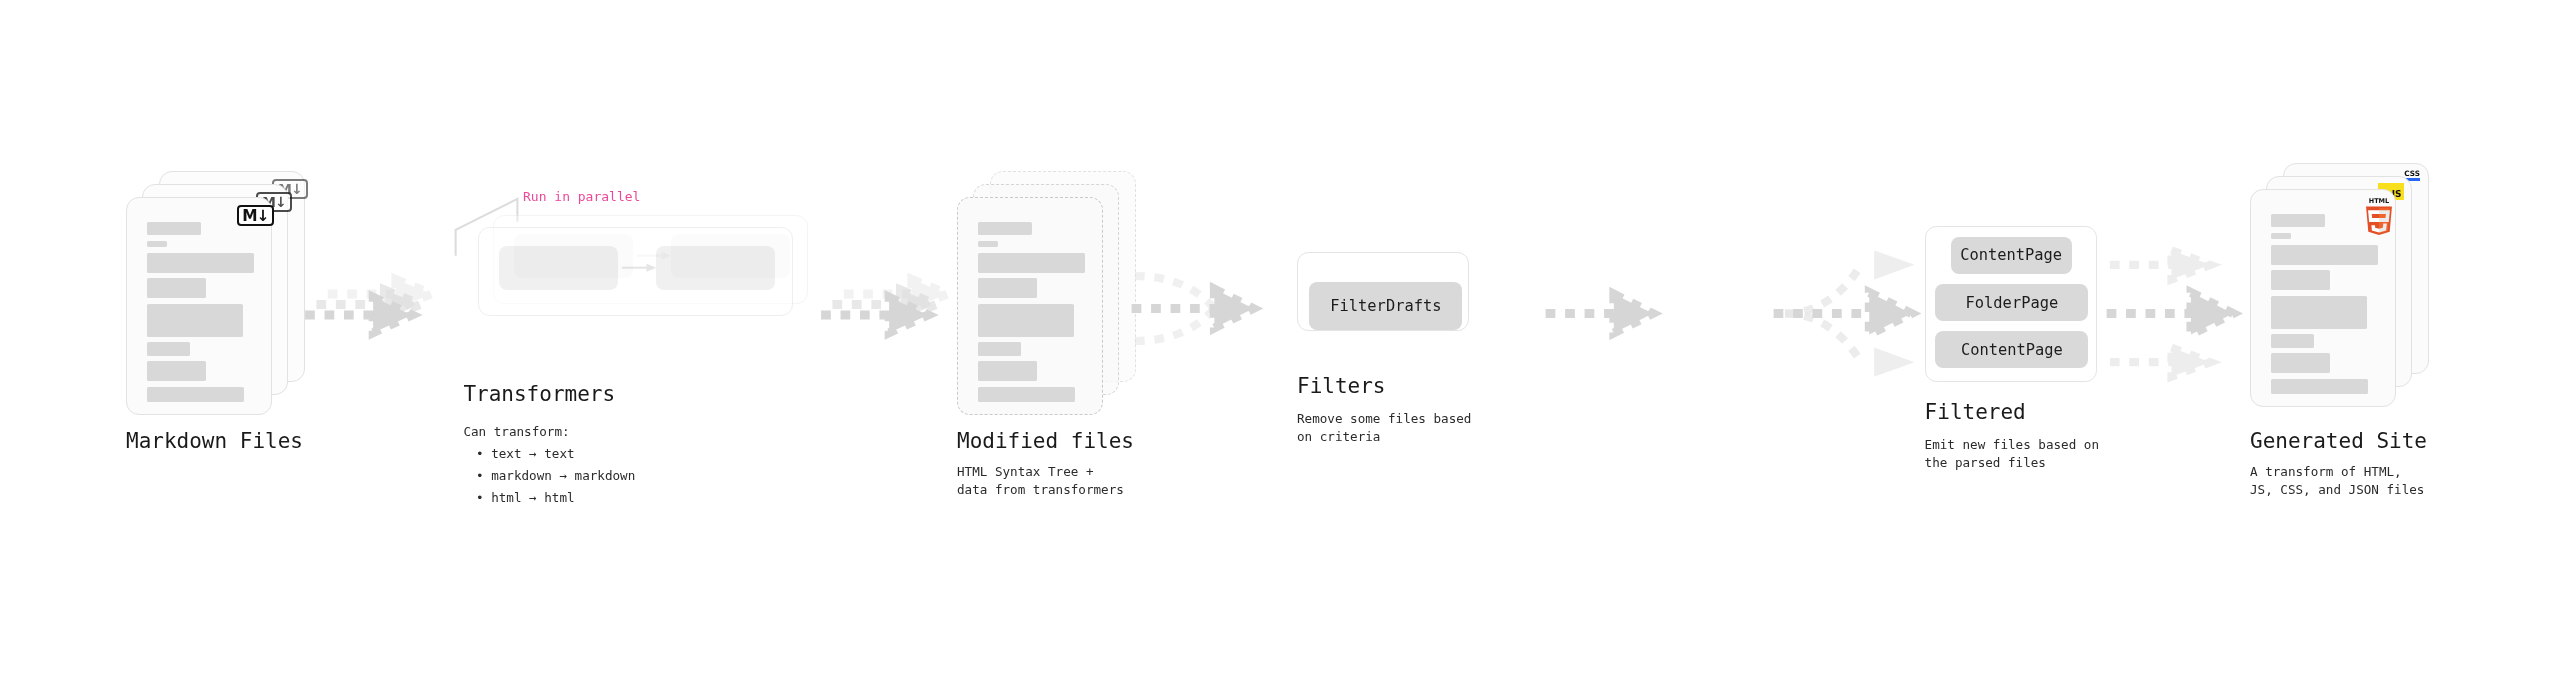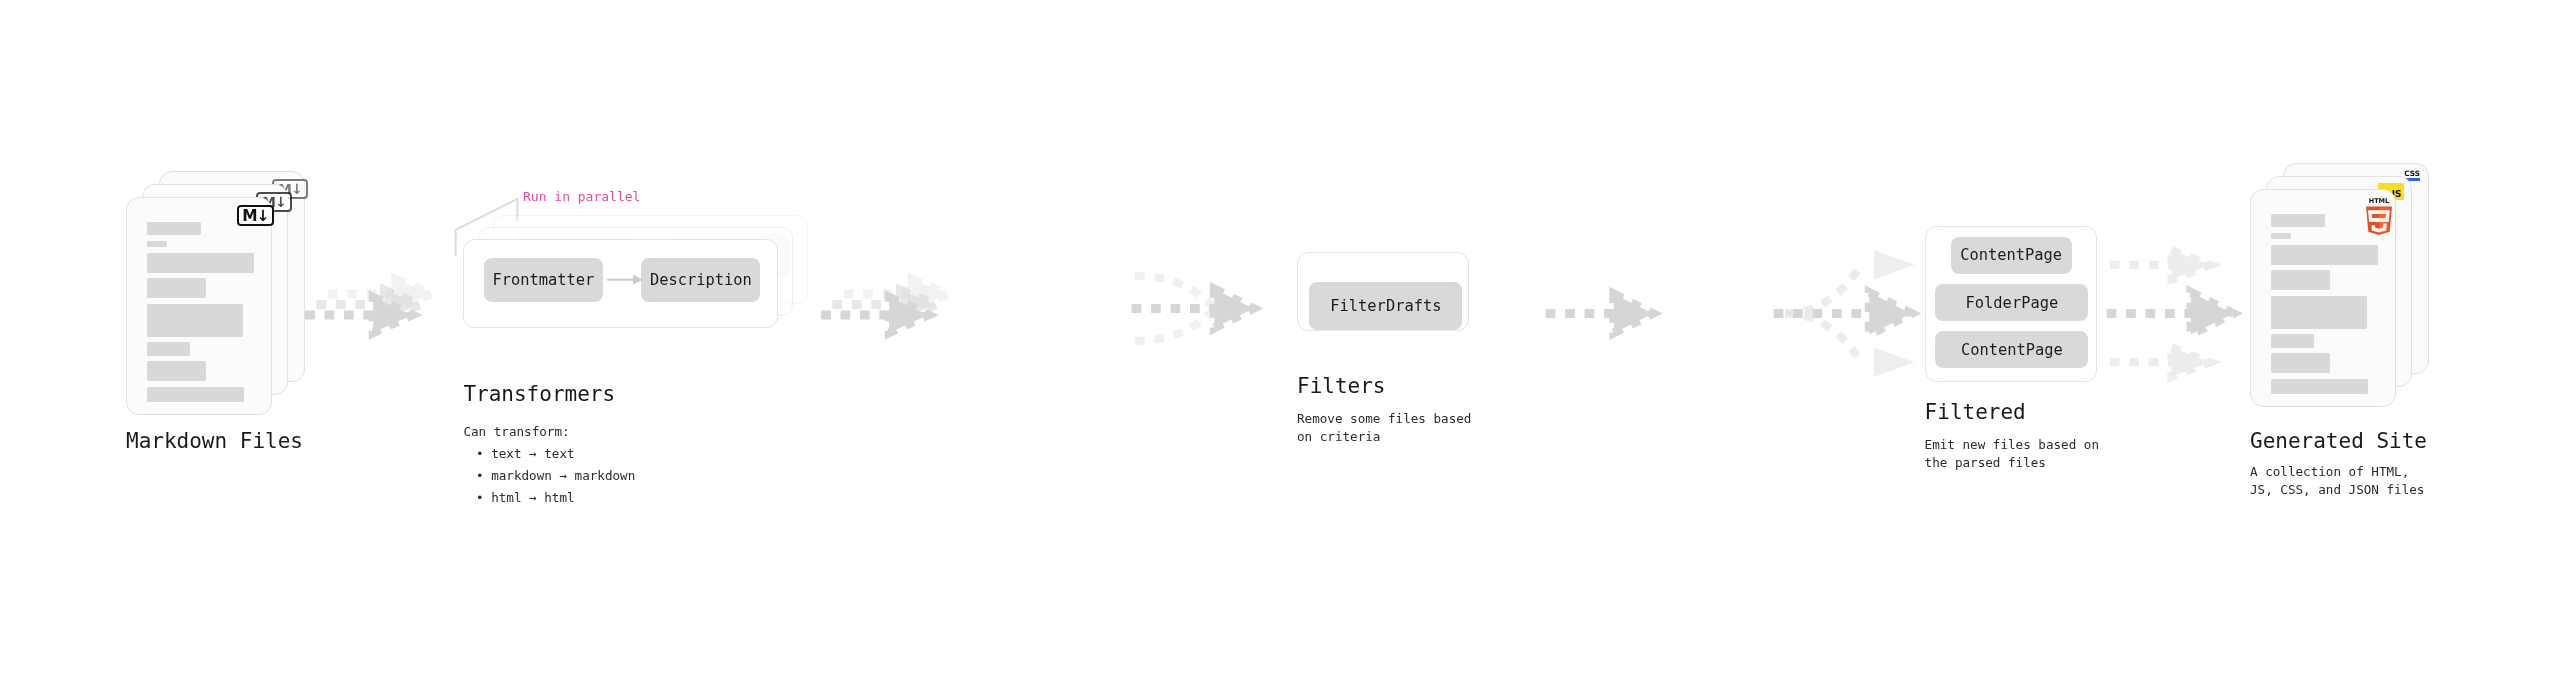"Frontmatter" div.group-box { html: <div> <div> <span>Frontmatter</span> </div> <div> <span>Description</span> </div> <svg> <line></line> <polygon></polygon> </svg> </div> -> none }
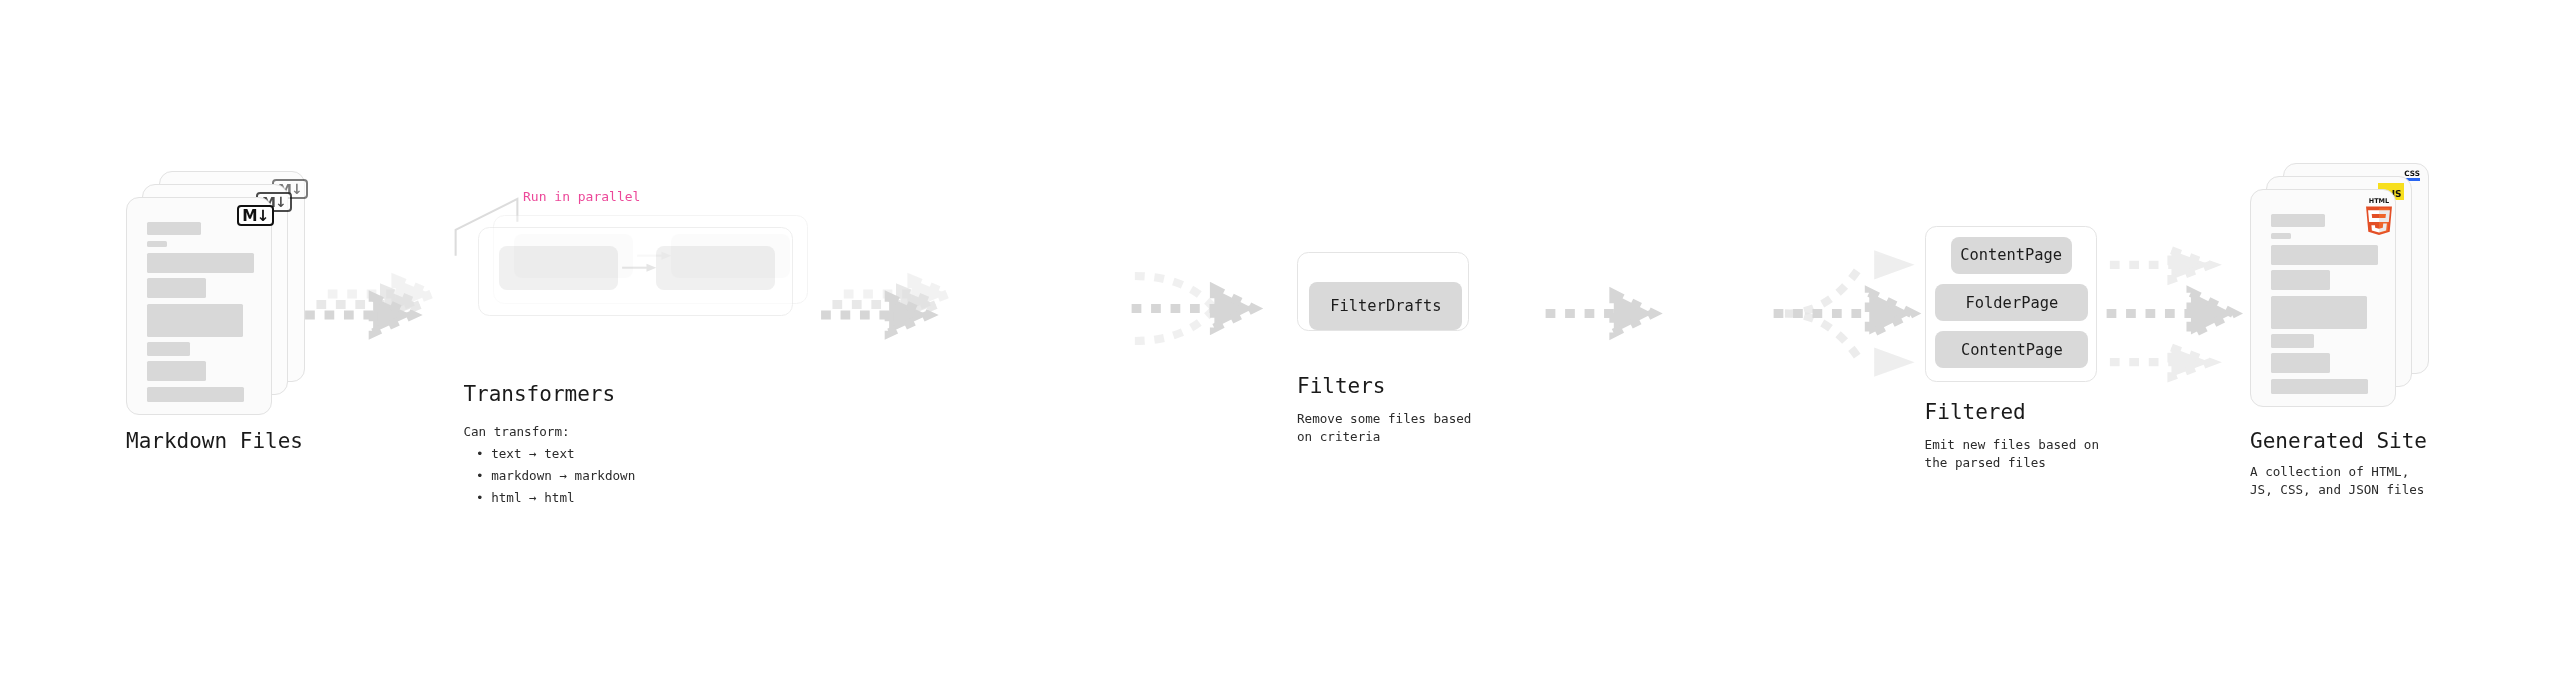"Modified files" div.stage { html: none -> <div> <div> <div></div> <div></div> <div> <div></div> <div></div> <div></div> <div></div> <div></div> <div></div> <div></div> <div></div> </div> </div> <div>Modified files</div> <div>HTML Syntax Tree + data from transformers</div> </div> }
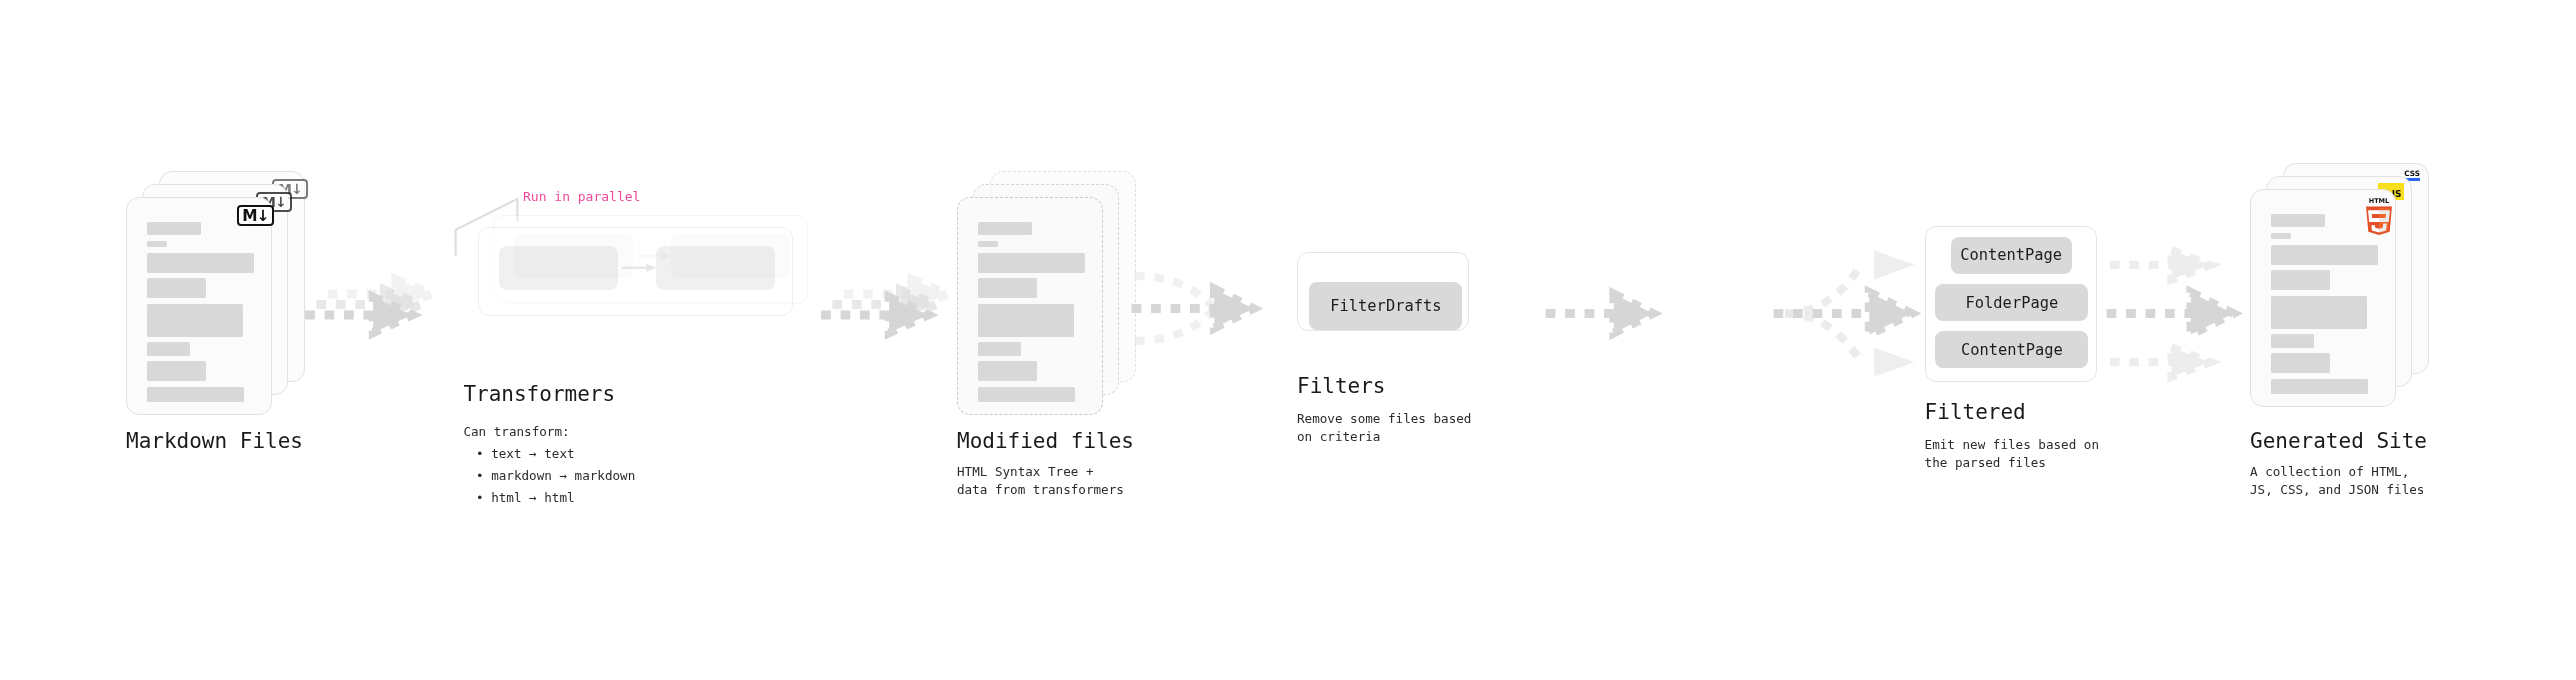"A collection of HTML," div.sub { text: collection -> transform }
